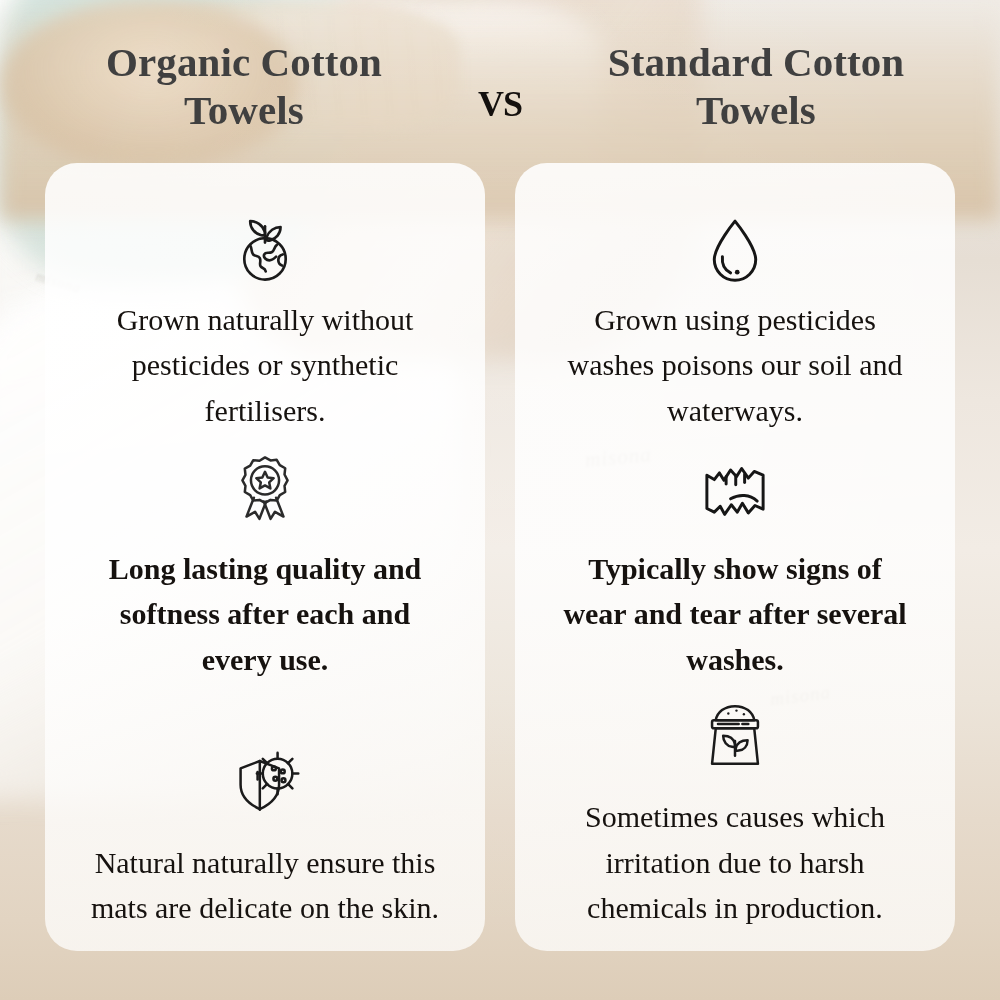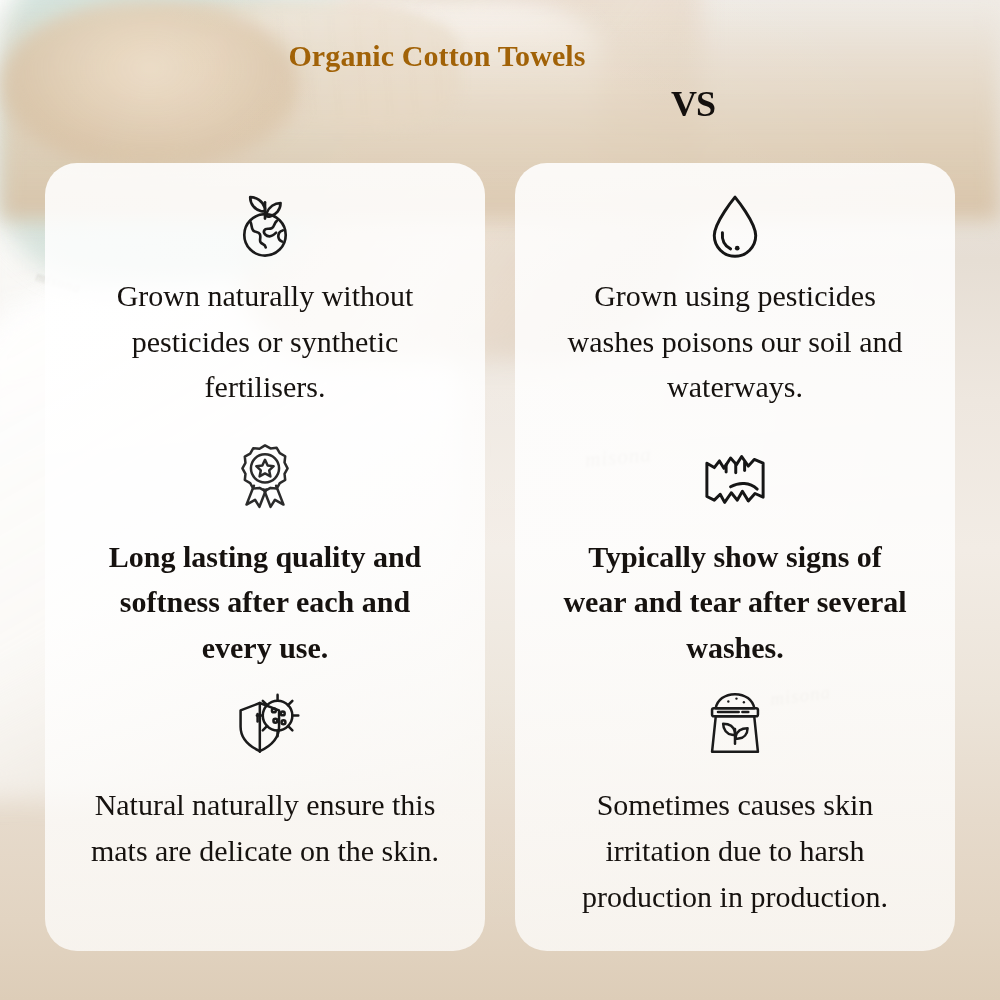"Organic Cotton Towels" .title { color: #a16207 -> #404040; font-size: 30px -> 41px }
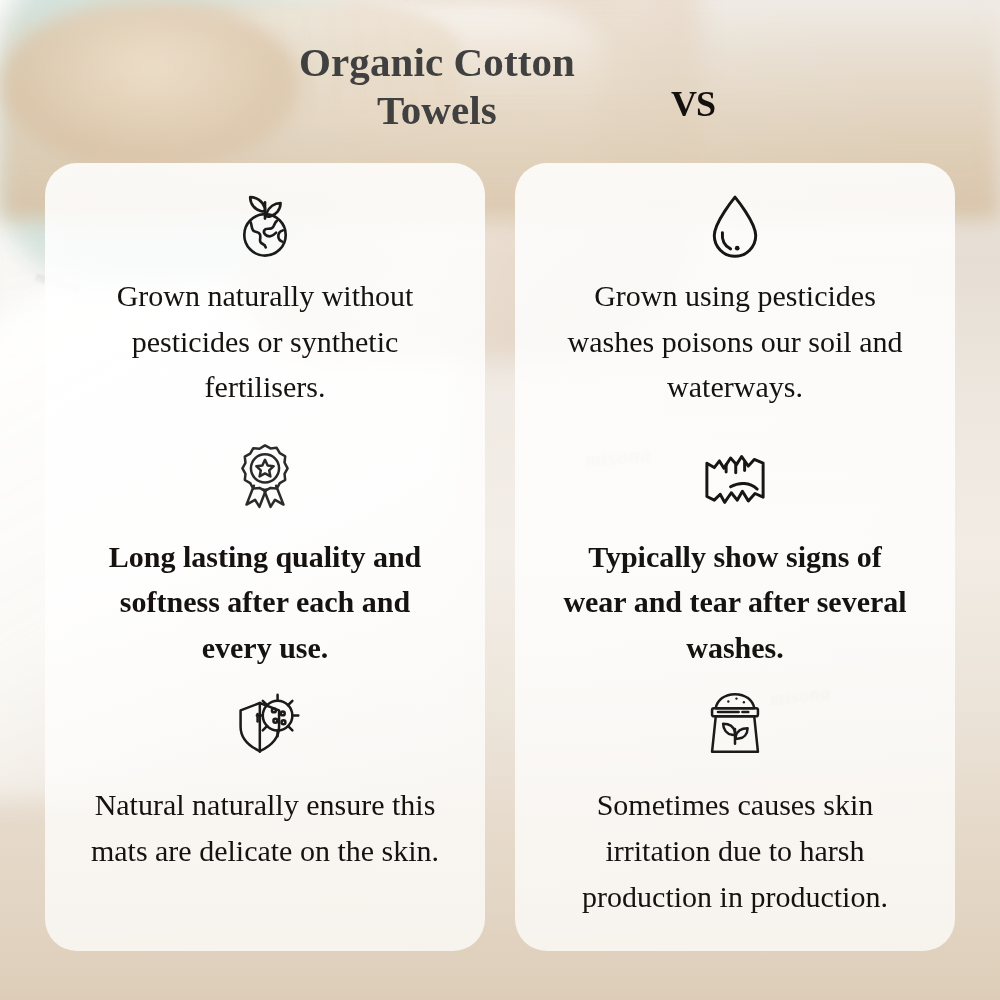"Standard Cotton Towels" div.title { html: none -> <div>Standard Cotton Towels</div> }
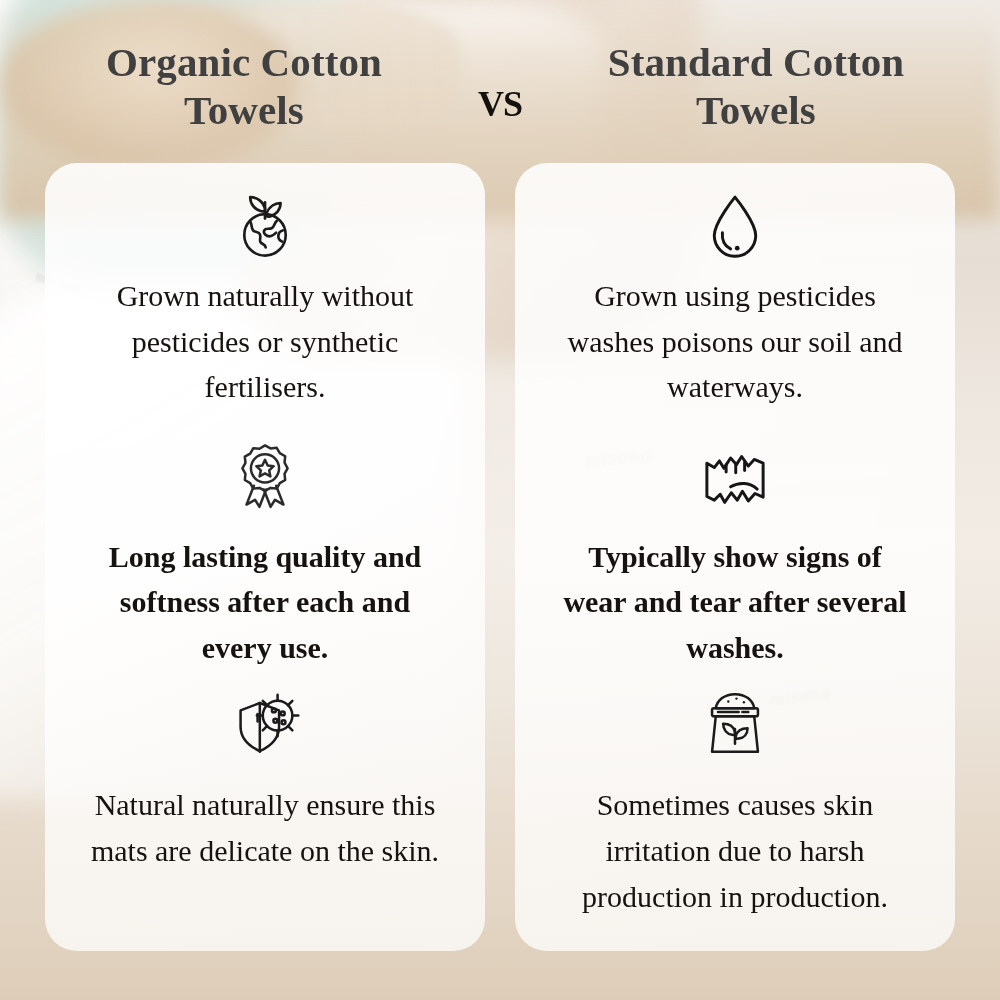"Grown naturally without pesticides or" .item { justify-content: flex-start -> flex-end }
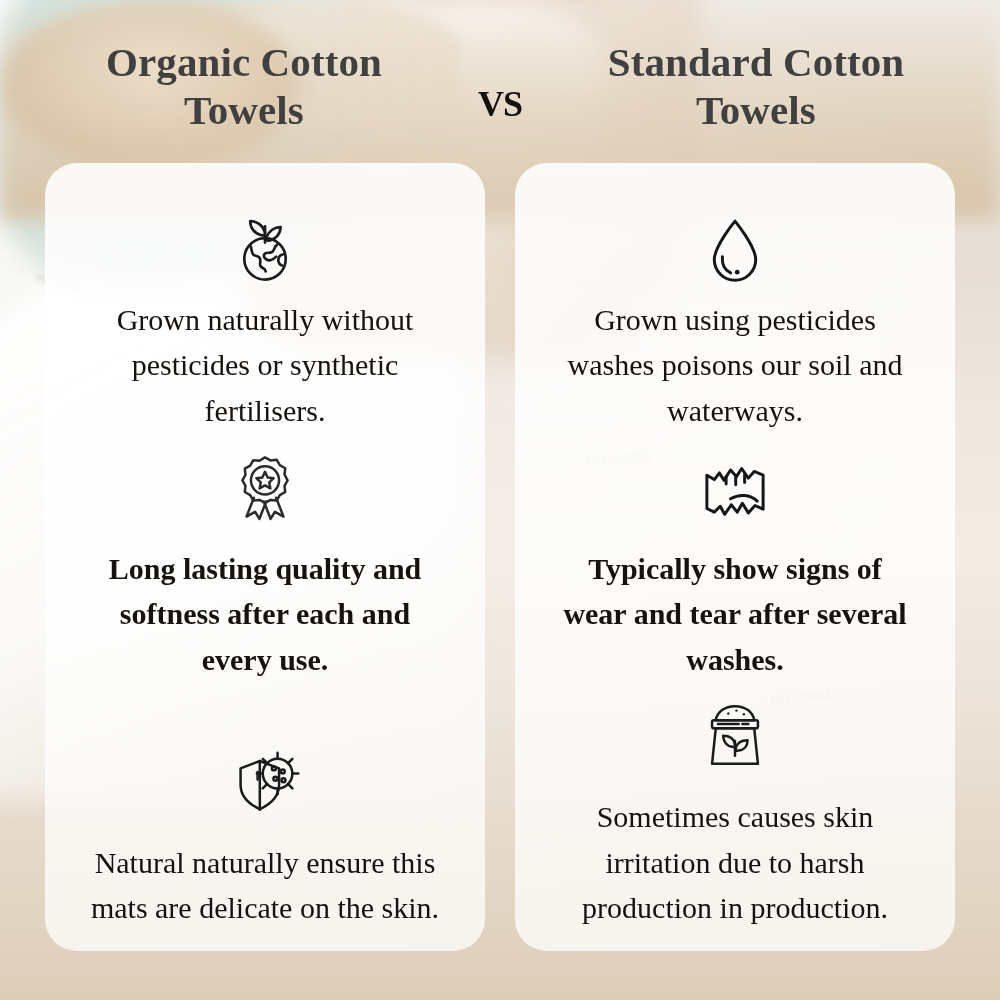"Sometimes causes skin irritation due" div.item-text { text: skin irritation due to harsh production -> which irritation due to harsh chemicals }
